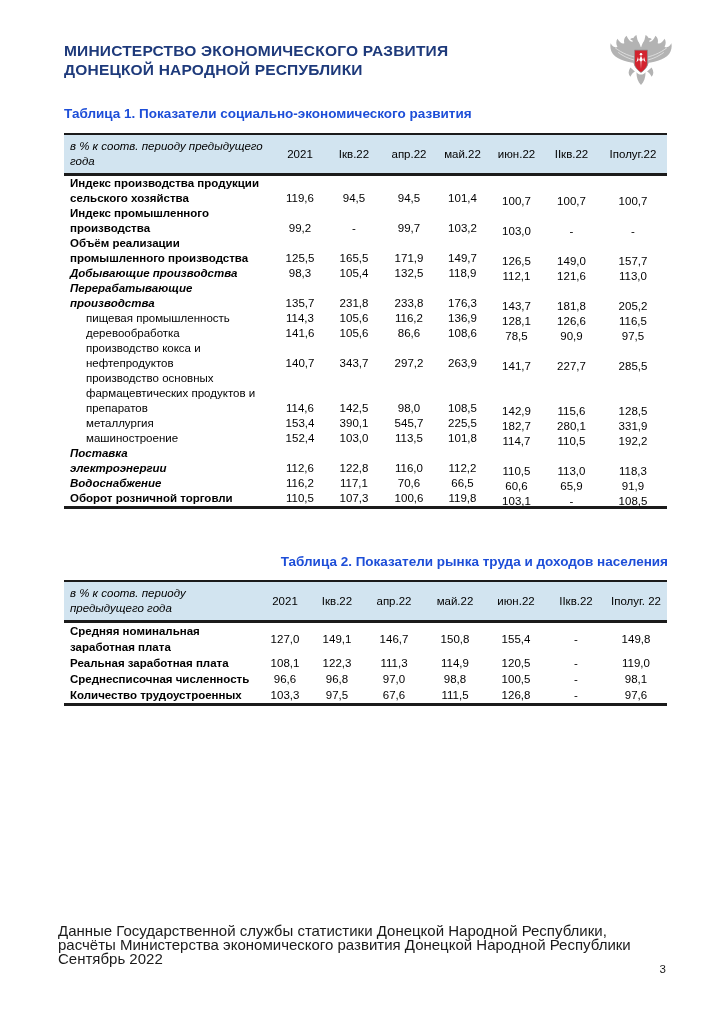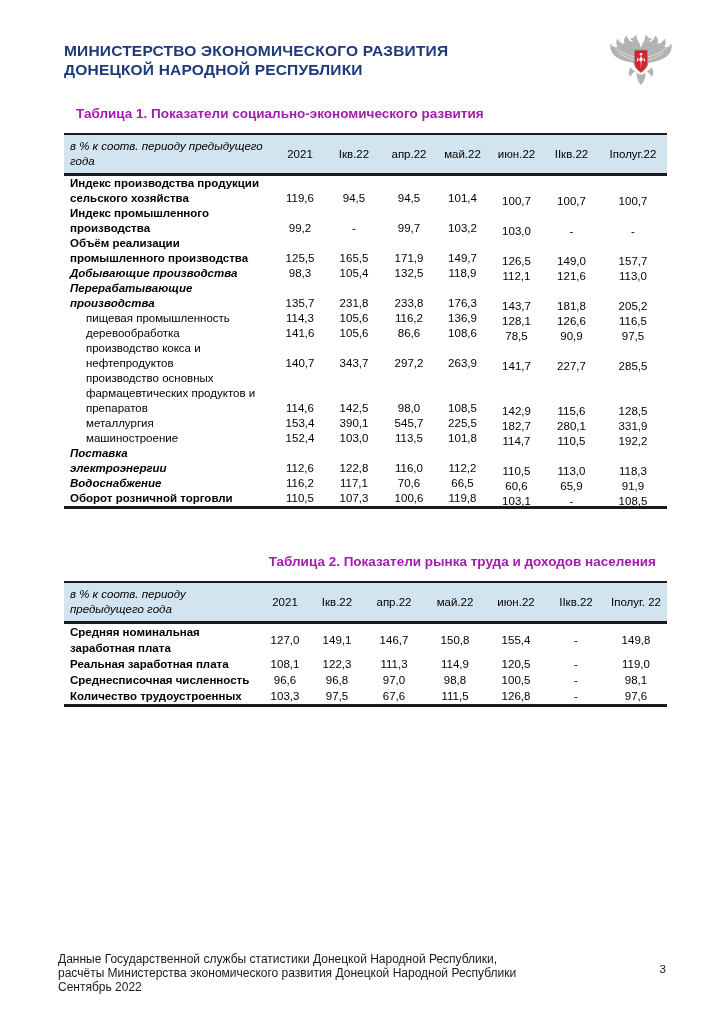"Таблица 1. Показатели" .ttitle { color: #a21caf -> #1d4ed8; margin: 12px -> 0 }
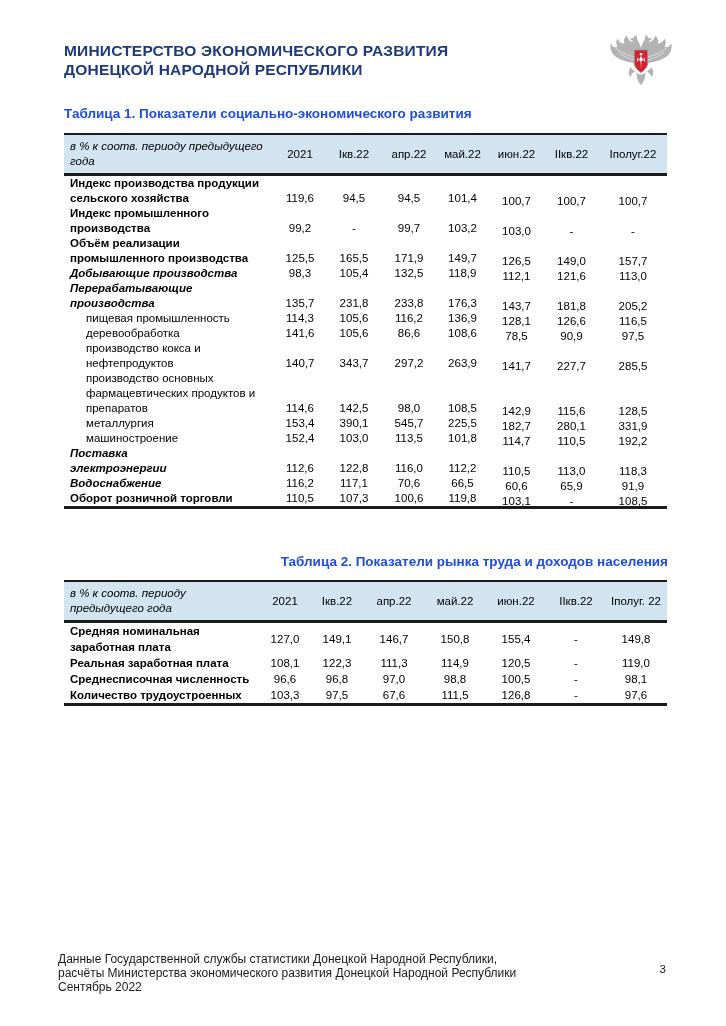"Данные Государственной службы статистики" .footer { font-size: 12px -> 15px; top: 952px -> 924px }
